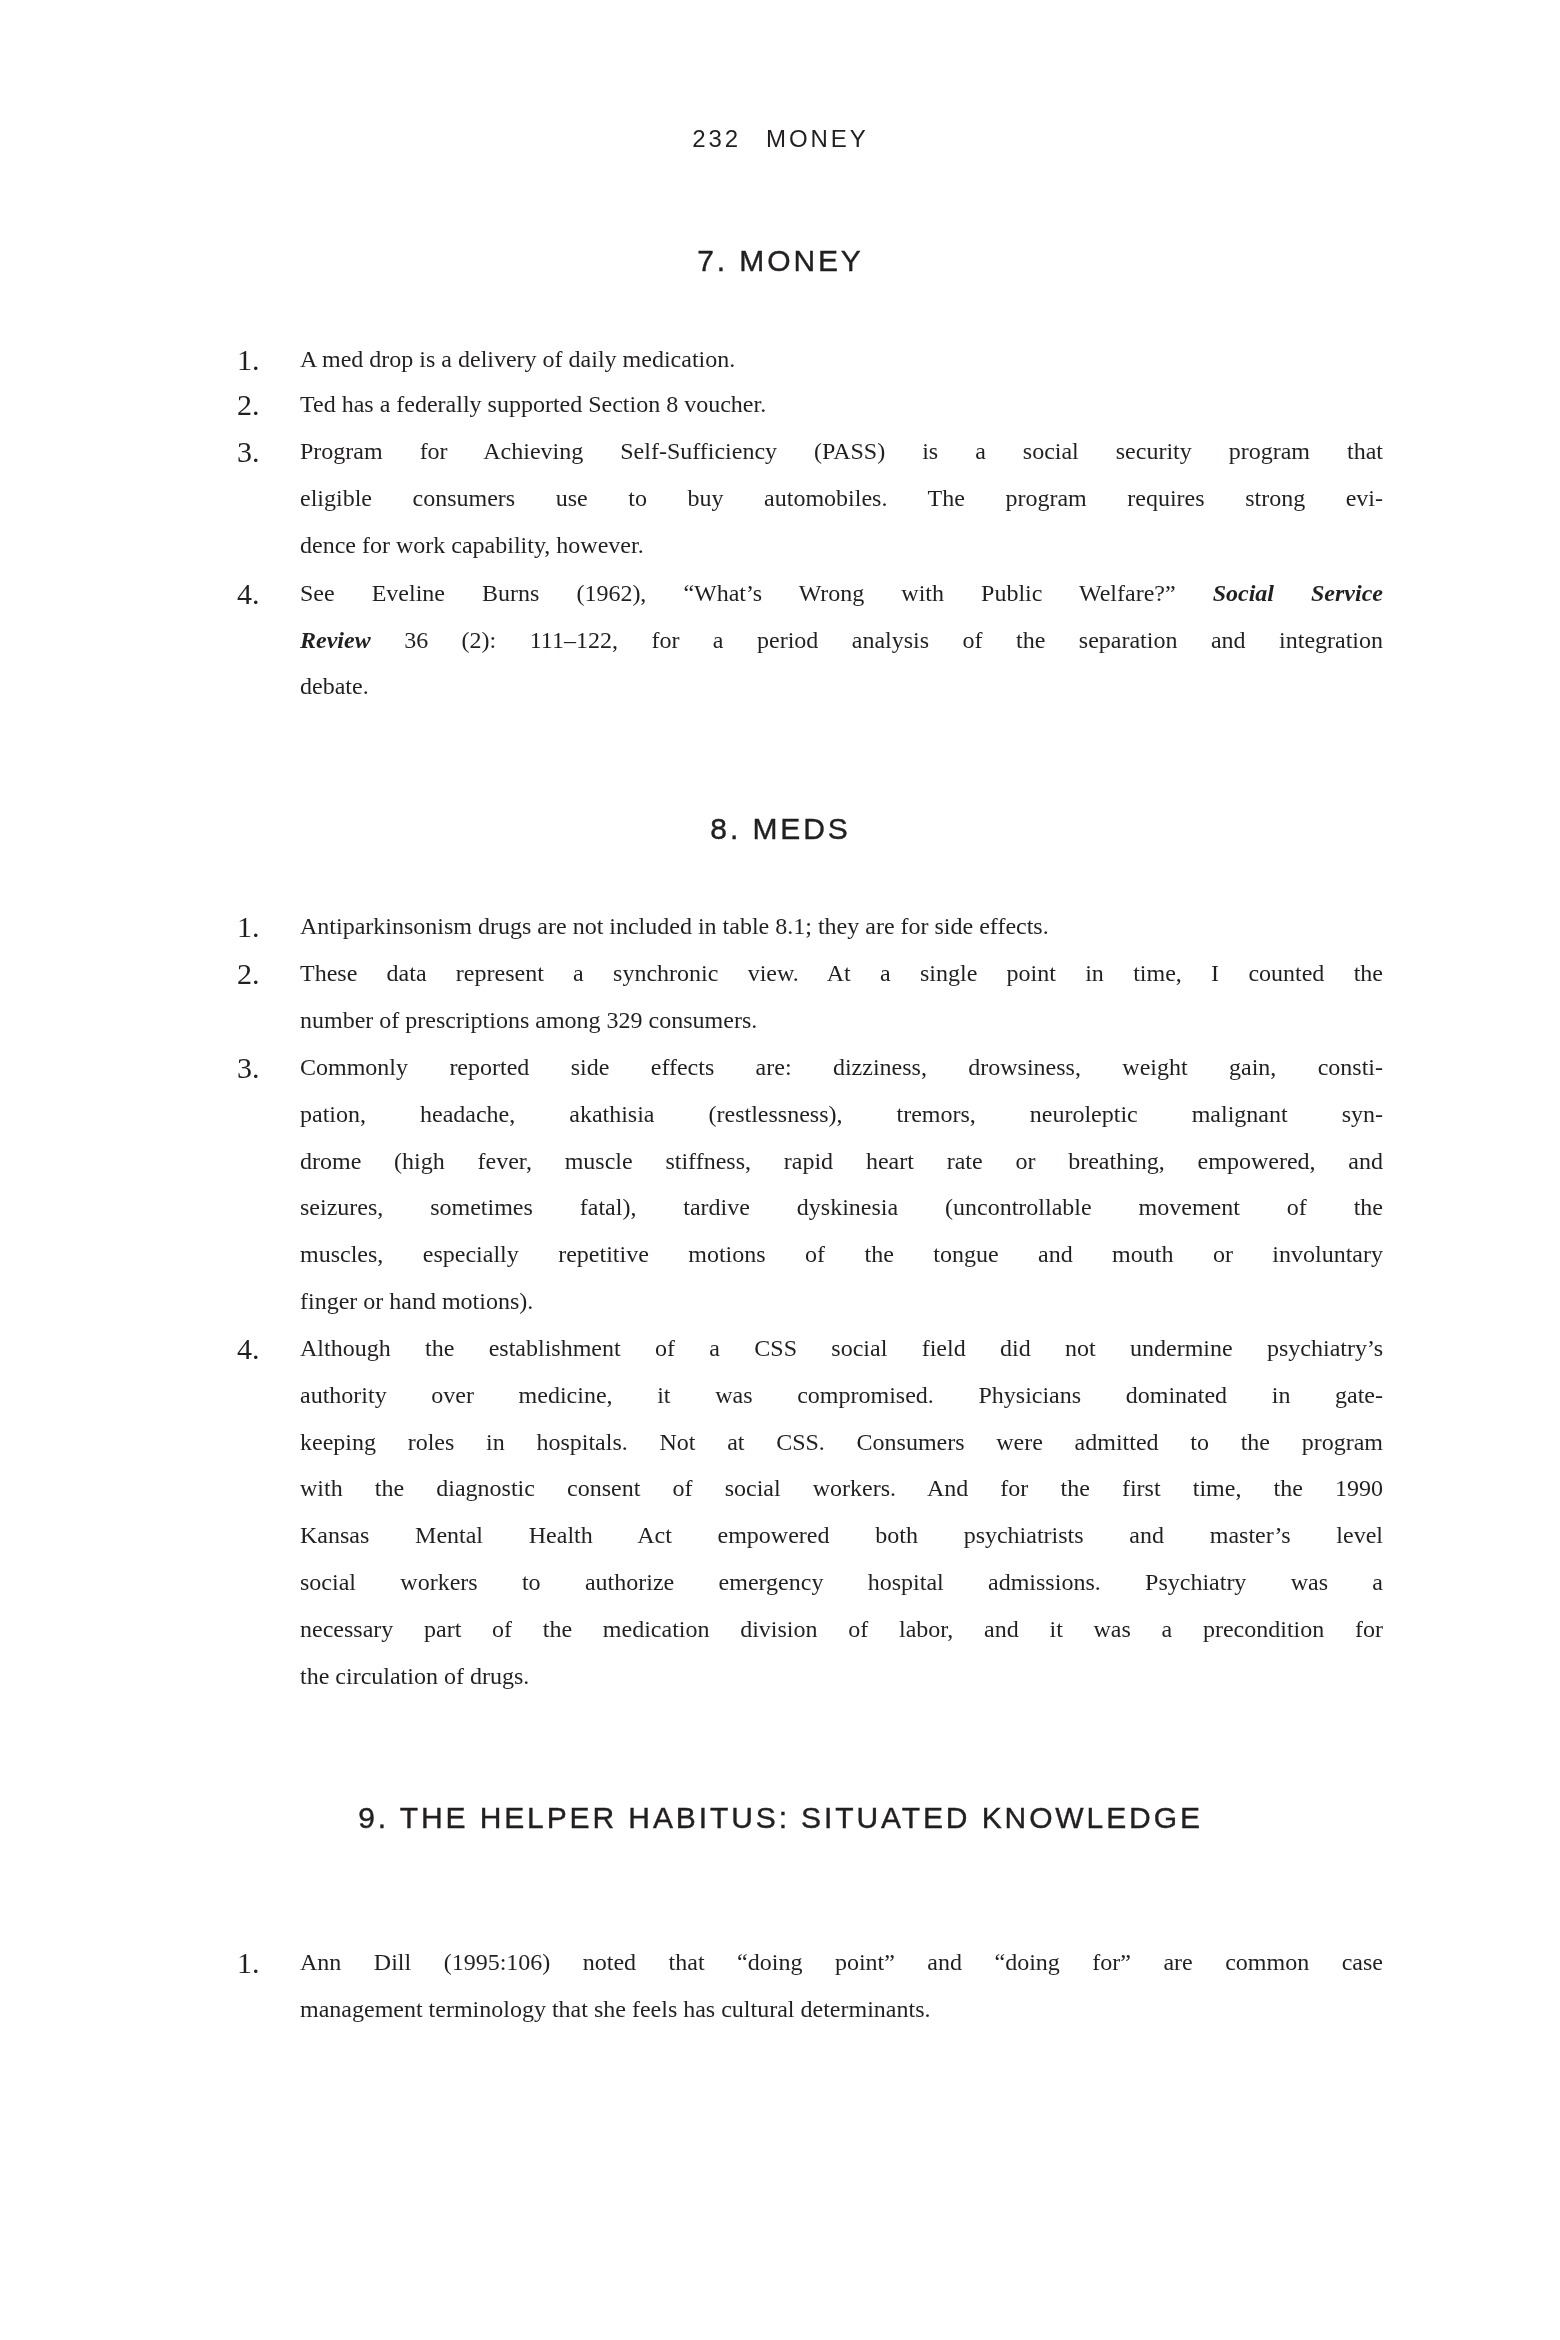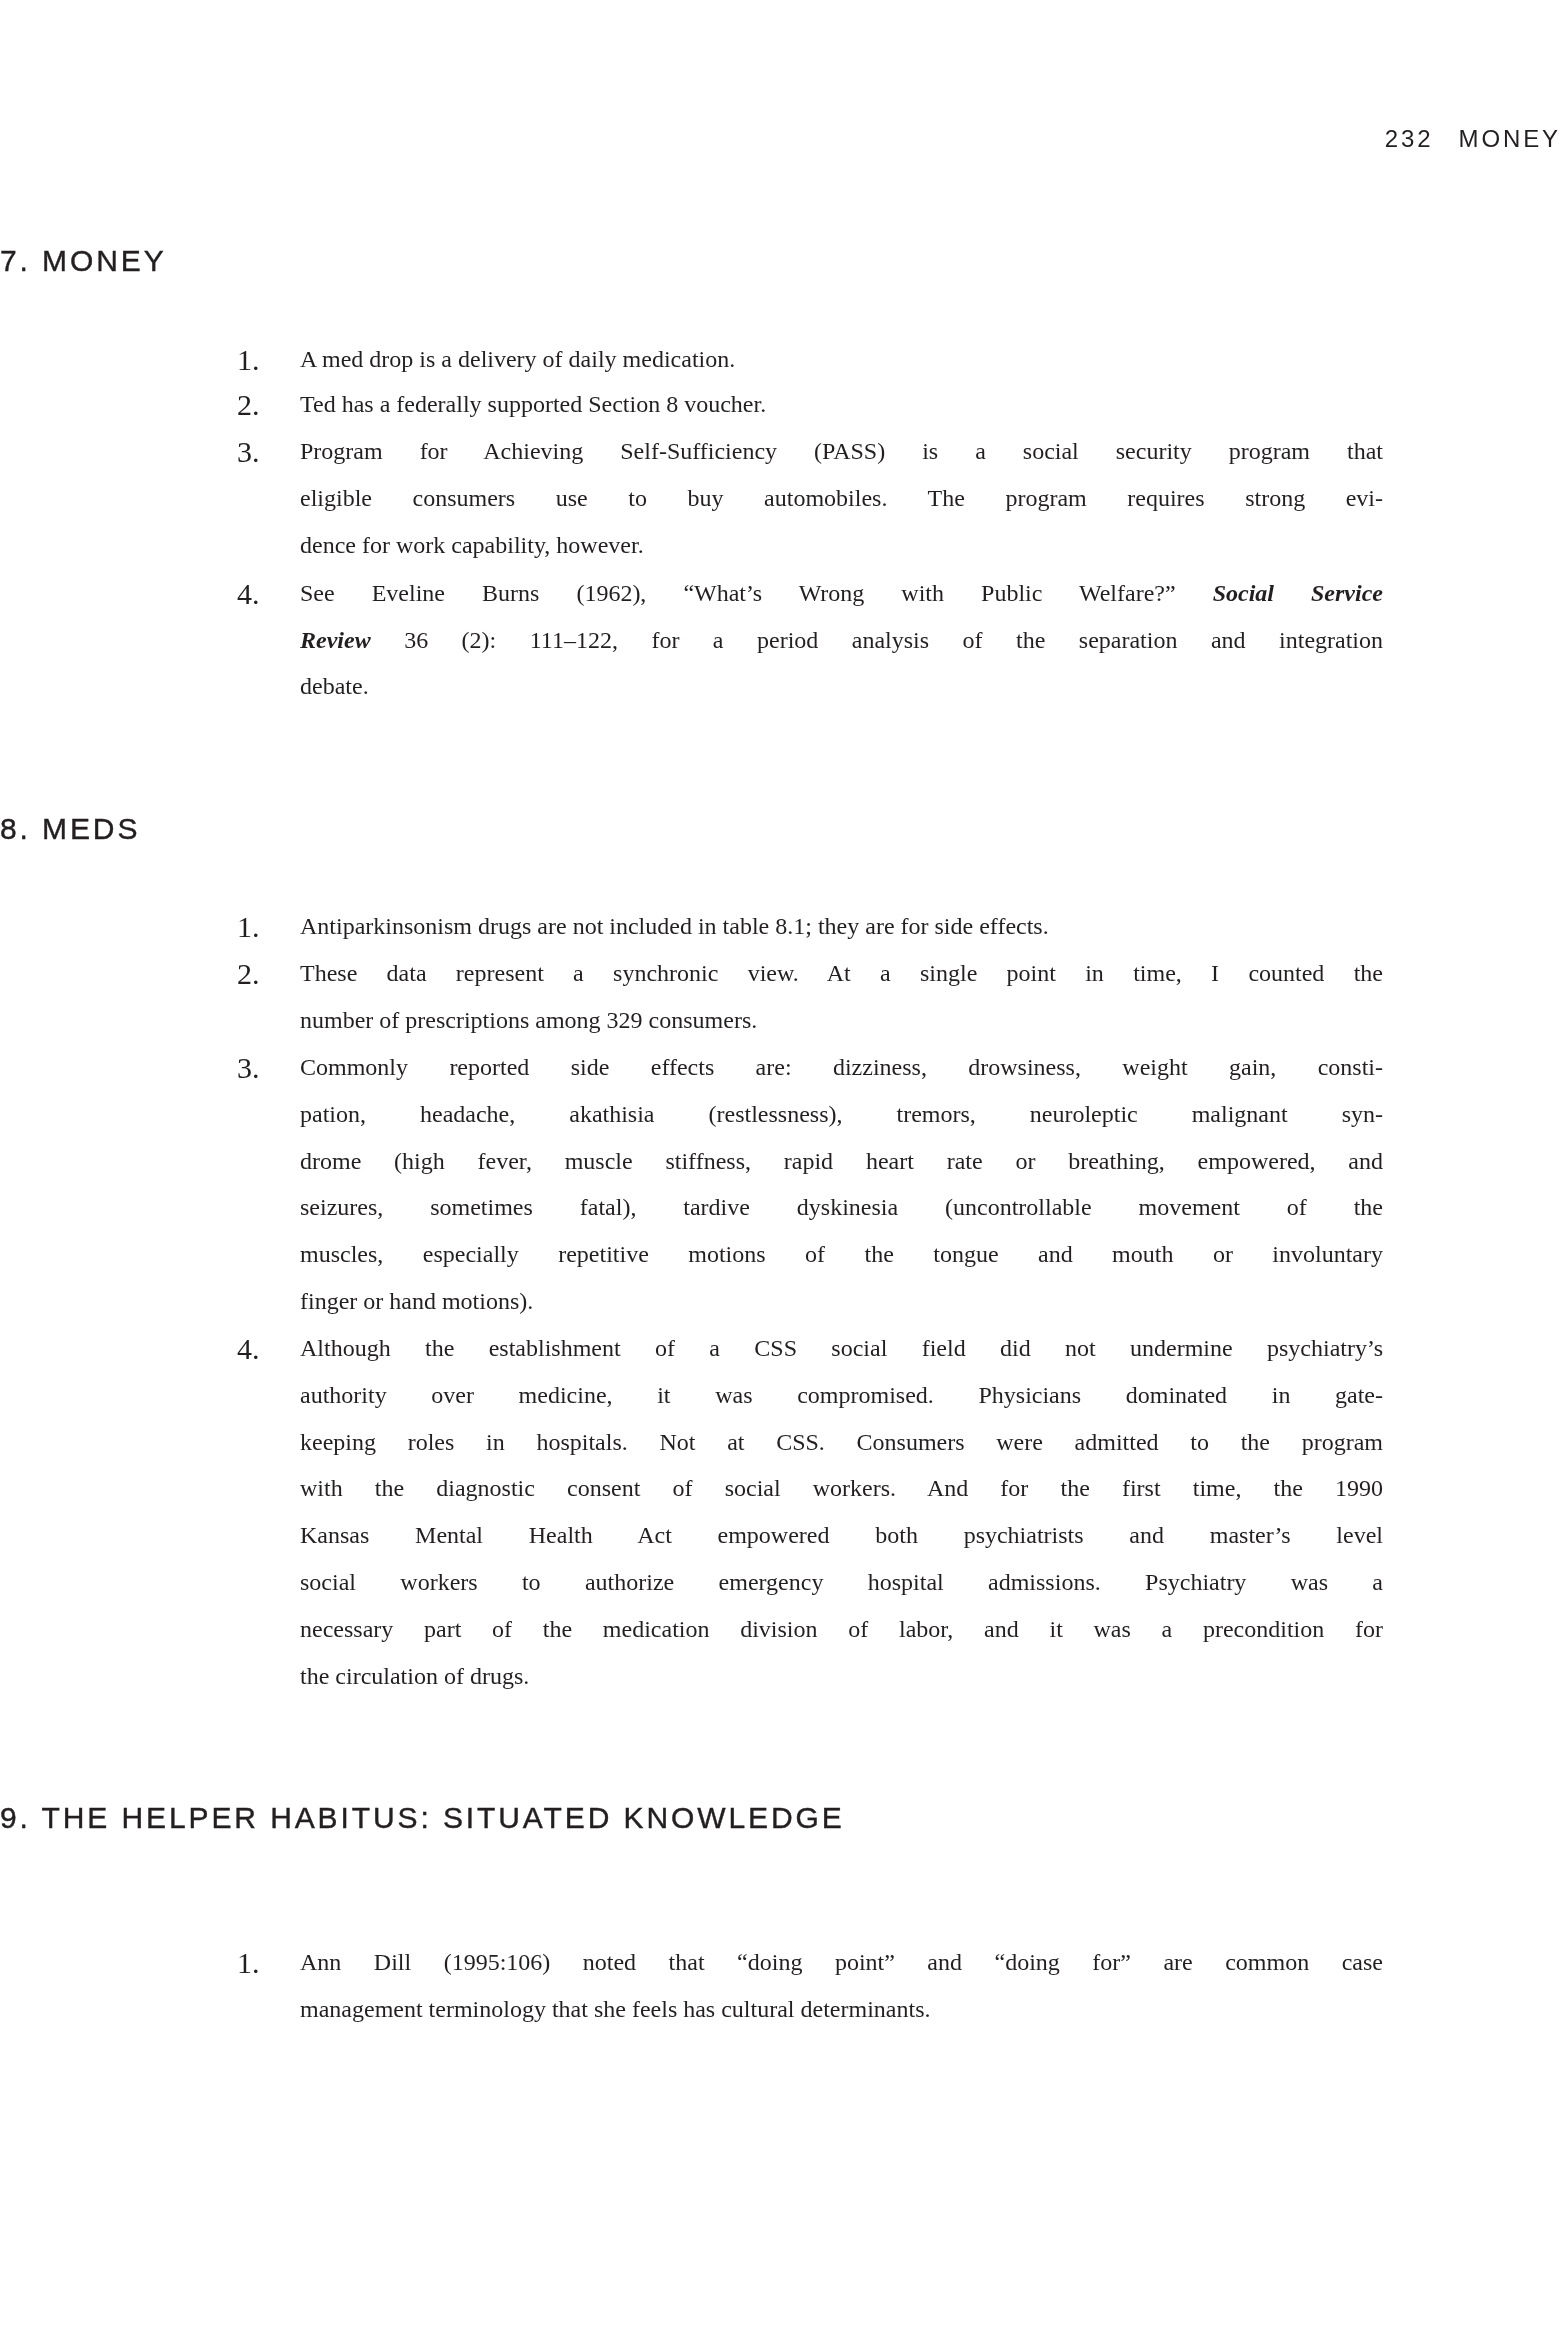"232 MONEY" .running-head { text-align: right -> center }
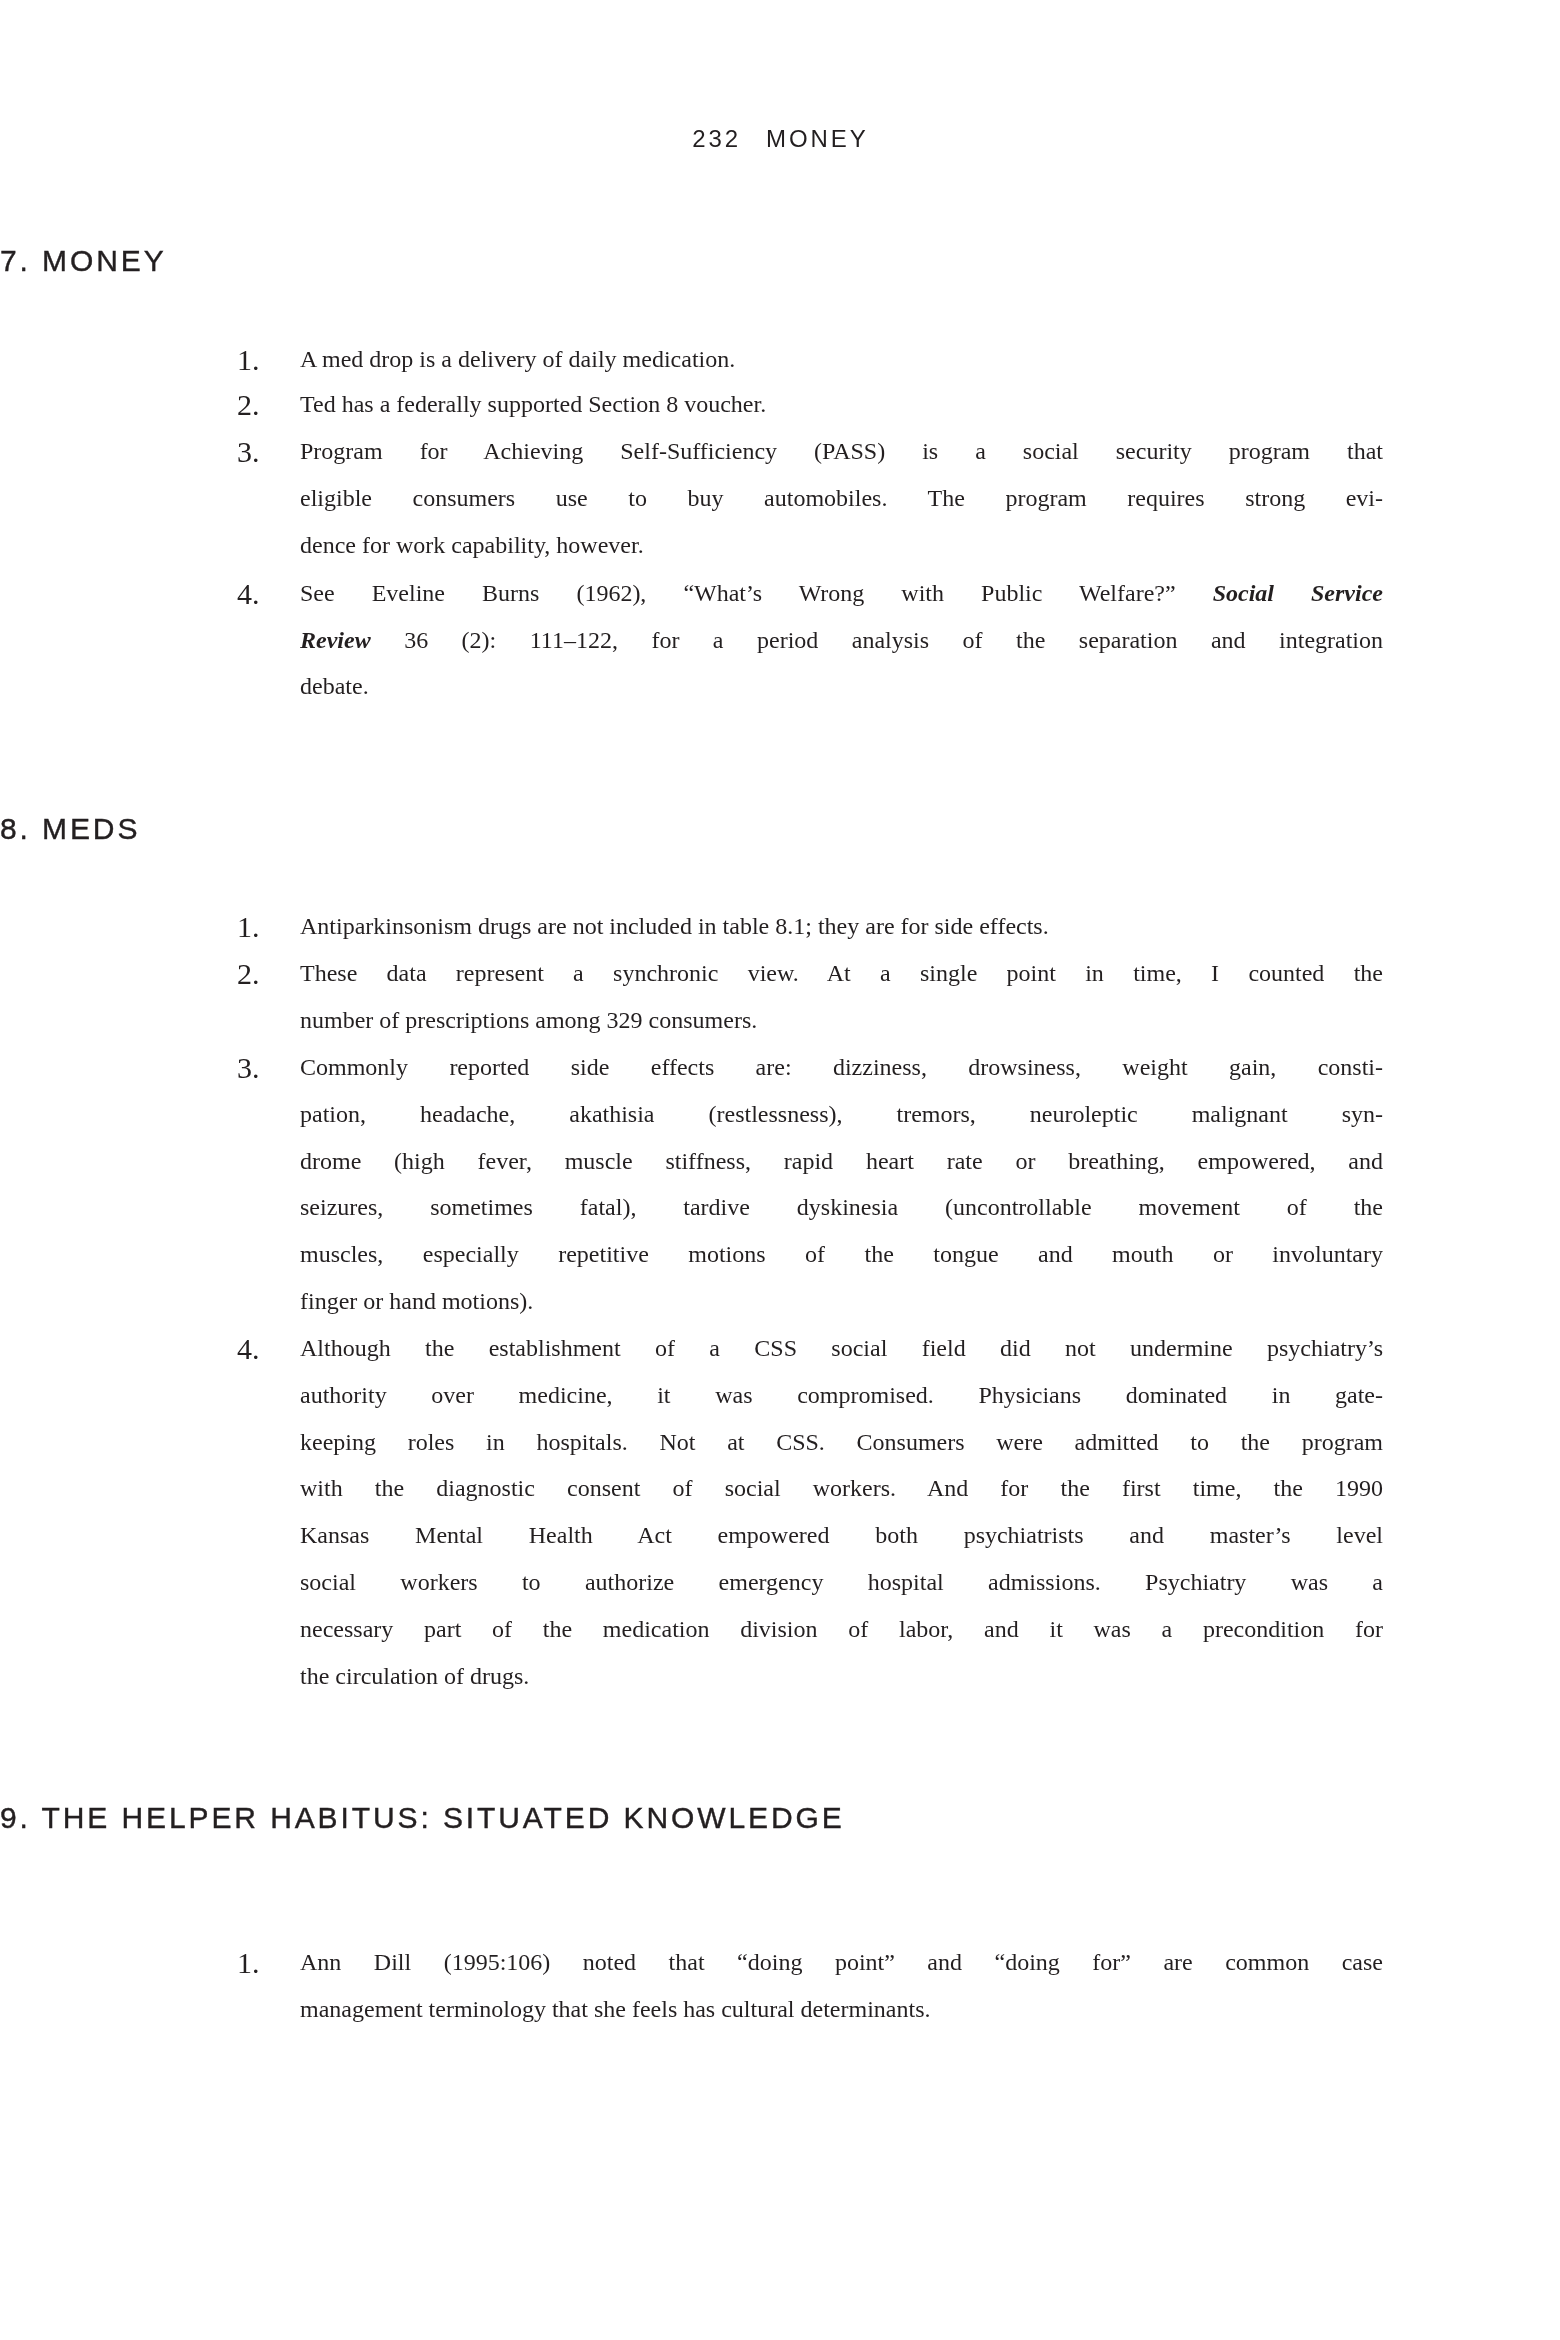"7. MONEY" .sec-head { text-align: none -> center }
